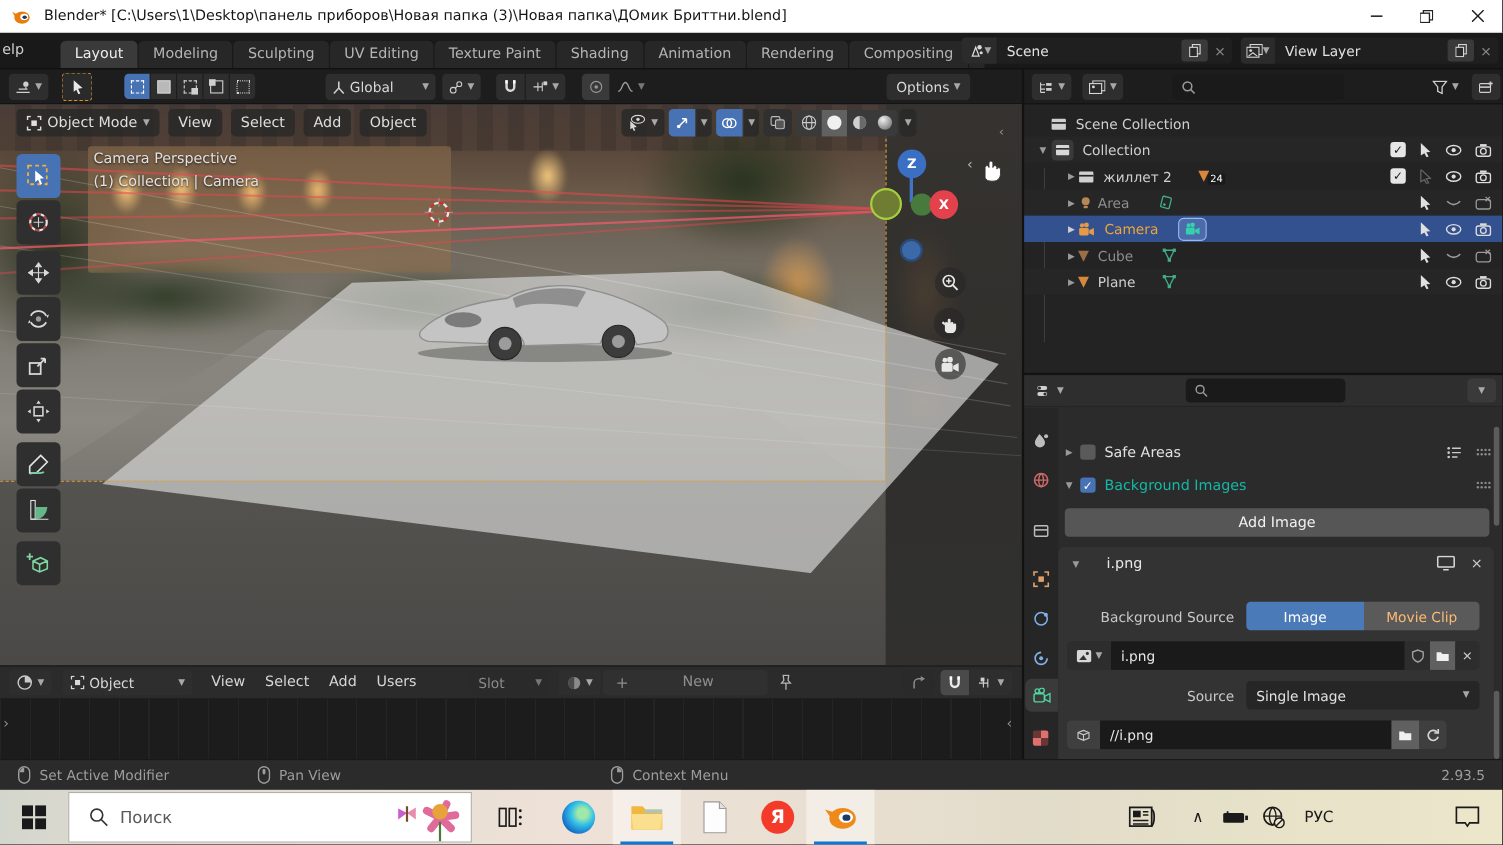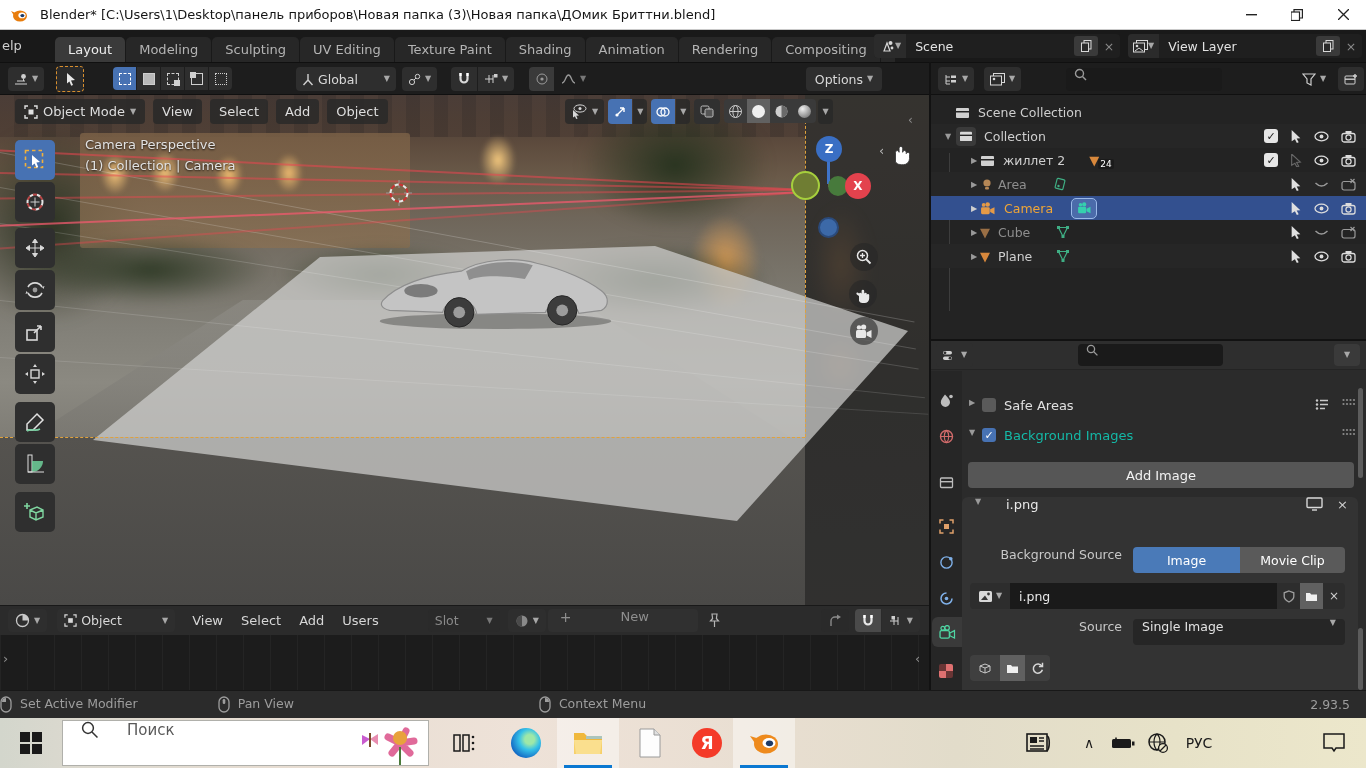"Layout" .fx { align-items: none -> center }
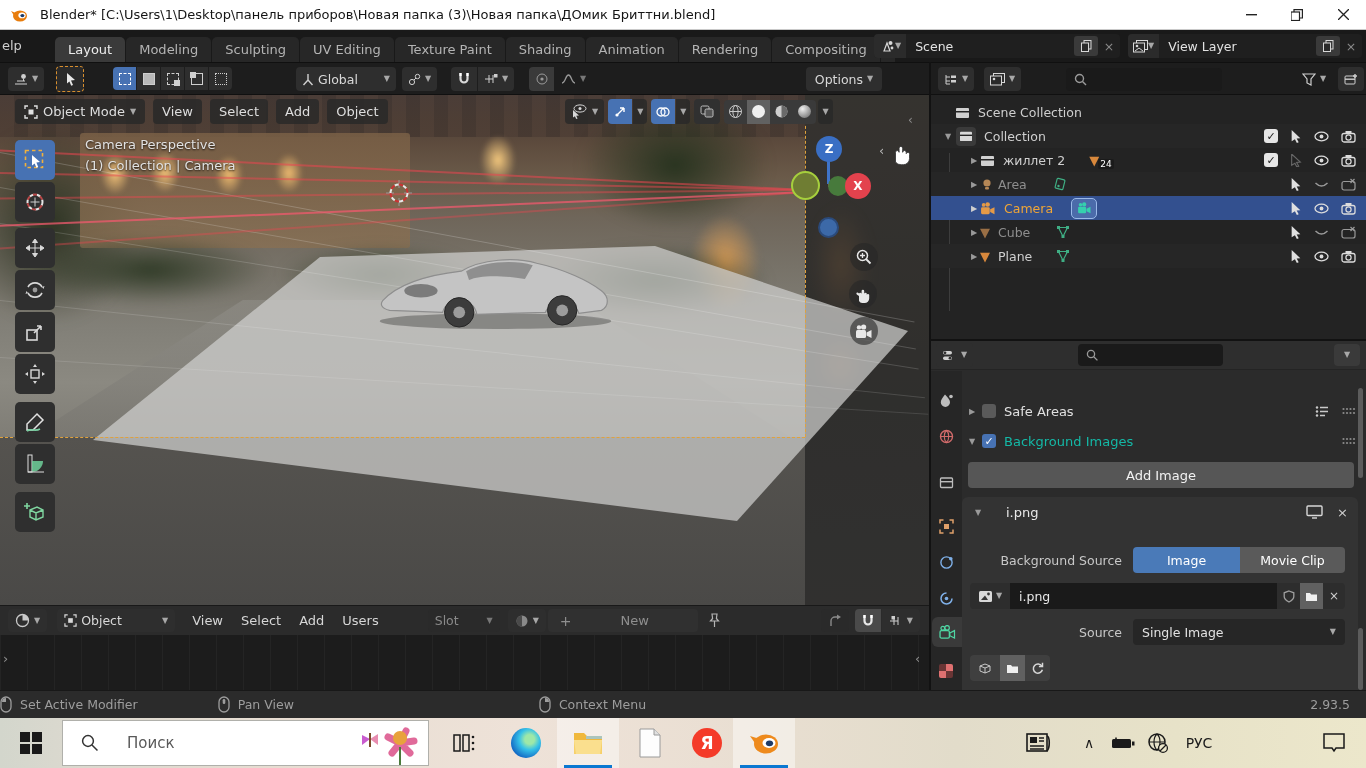"Movie Clip" span.ctr { color: #ffffff -> #fdba74 }
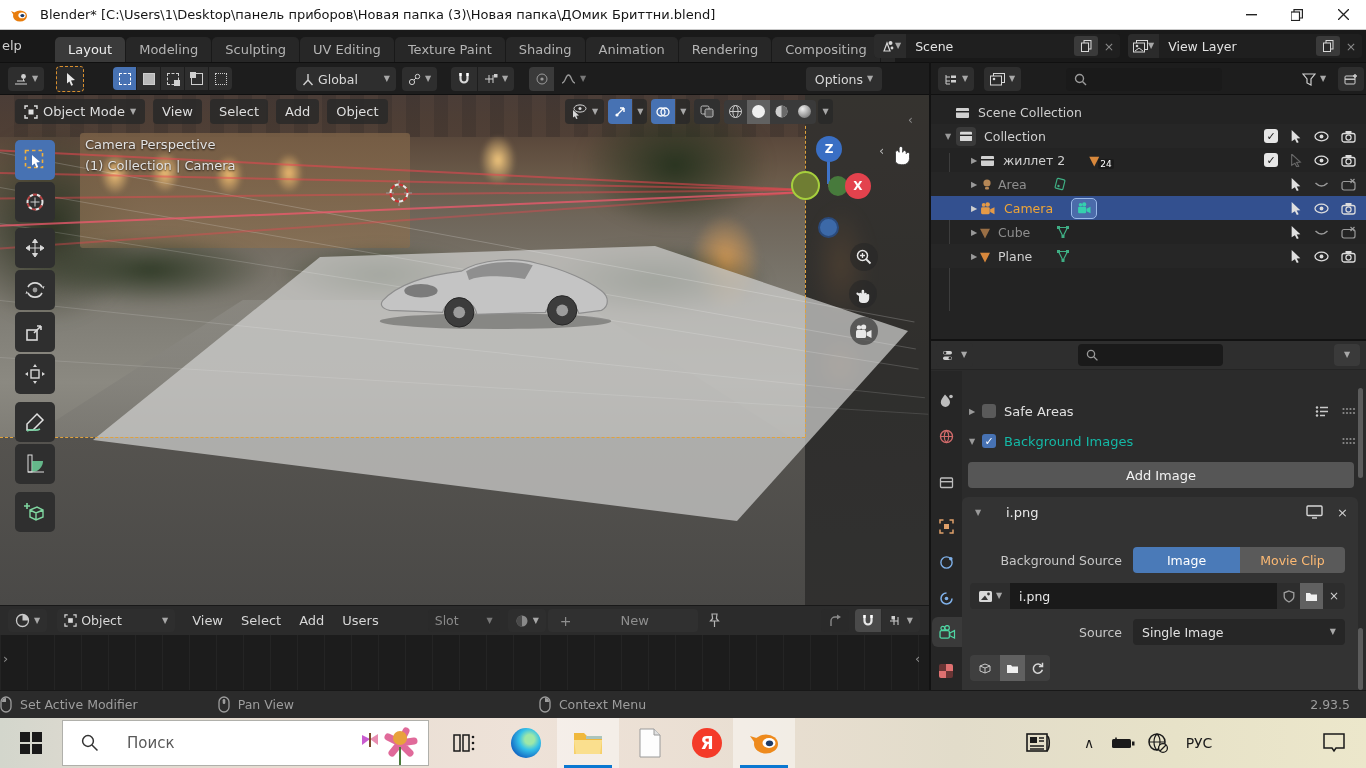"//i.png" span.pfield { html: none -> <span>//i.png</span> }
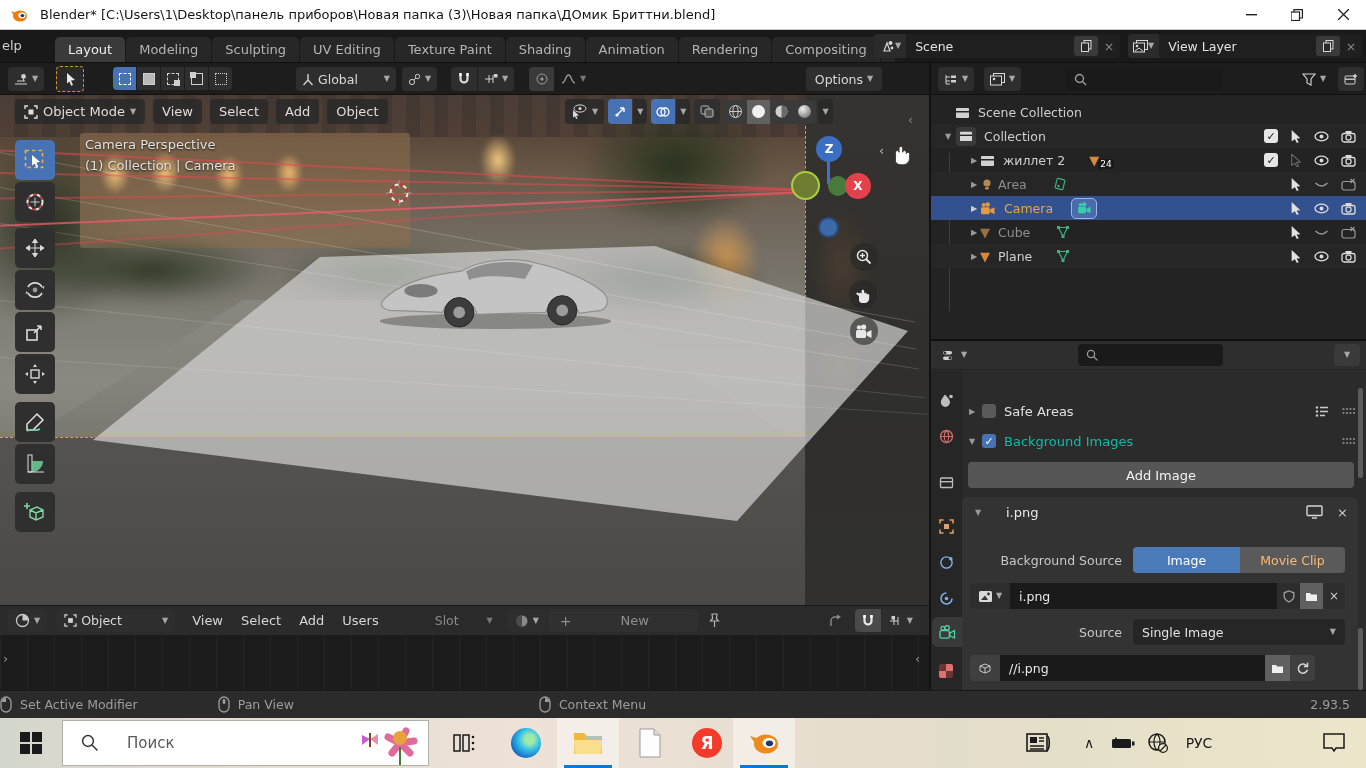"Set Active Modifier" span.fx { margin-left: none -> 16px }
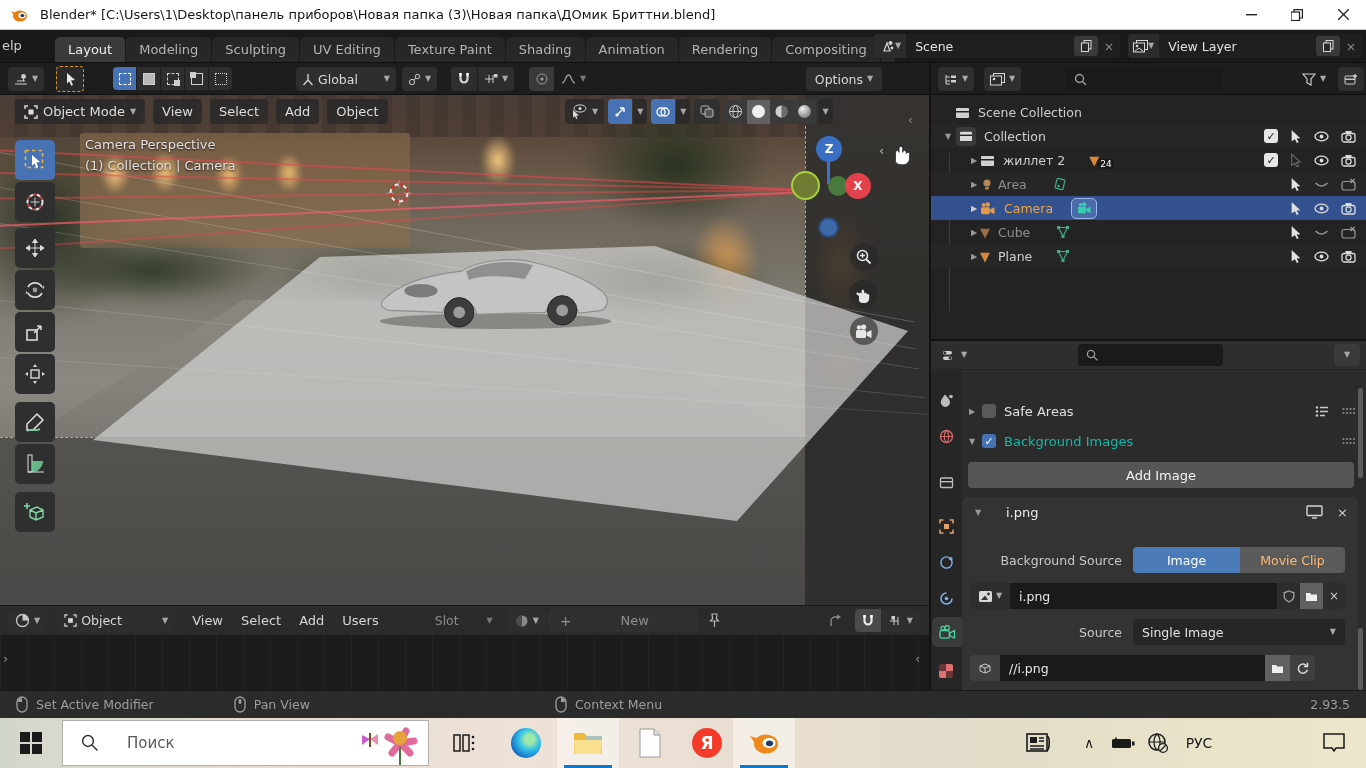"Поиск" span { margin-left: 28px -> 10px }
